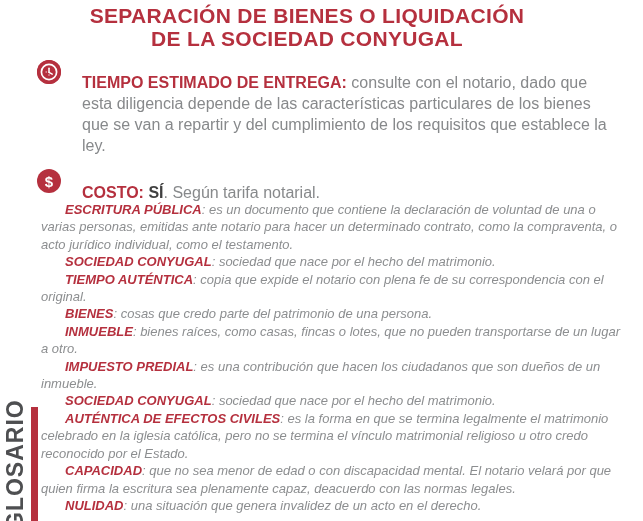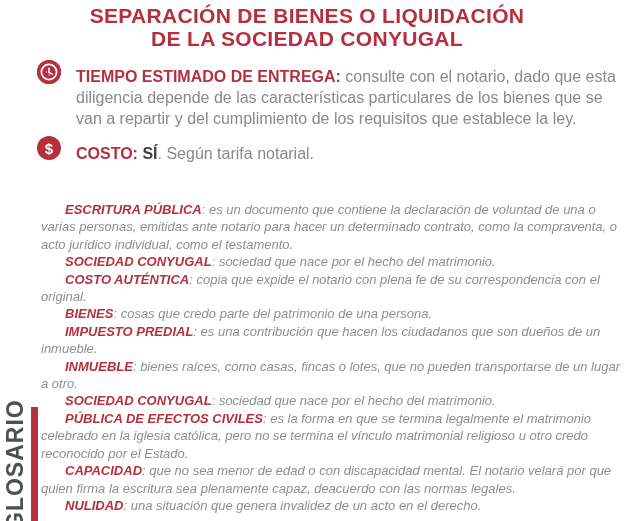"TIEMPO ESTIMADO DE ENTREGA: consulte" .info-text { margin: 6px -> 12px }
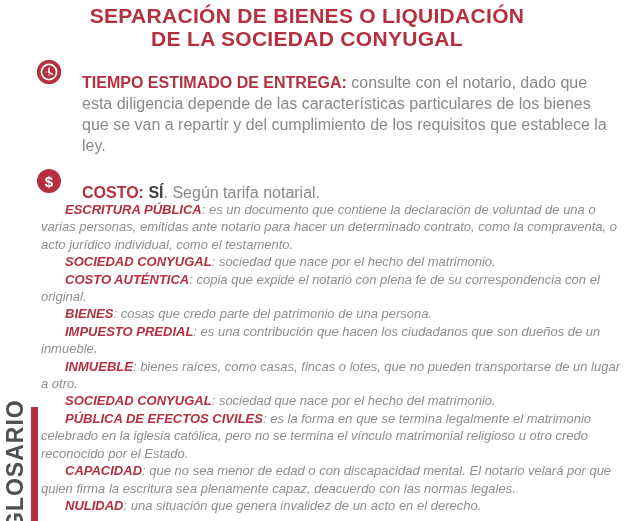"COSTO AUTÉNTICA" b.glossary-term { text: COSTO -> TIEMPO }
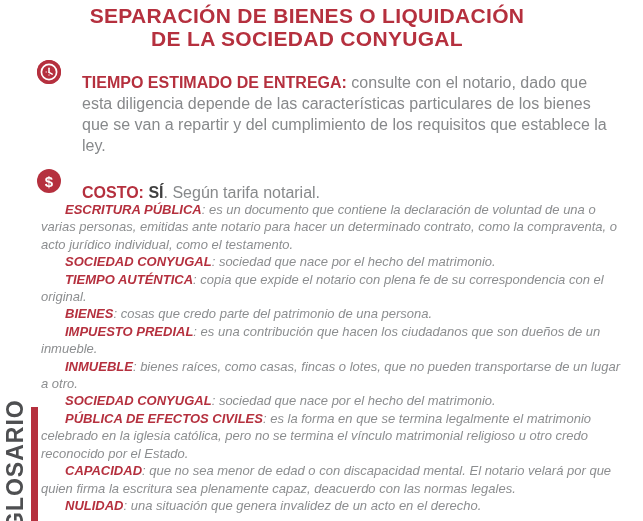"IMPUESTO PREDIAL: es una contribución" div.glossary-entry { order: before "INMUEBLE: bienes raíces, como casas," -> after "INMUEBLE: bienes raíces, como casas," }
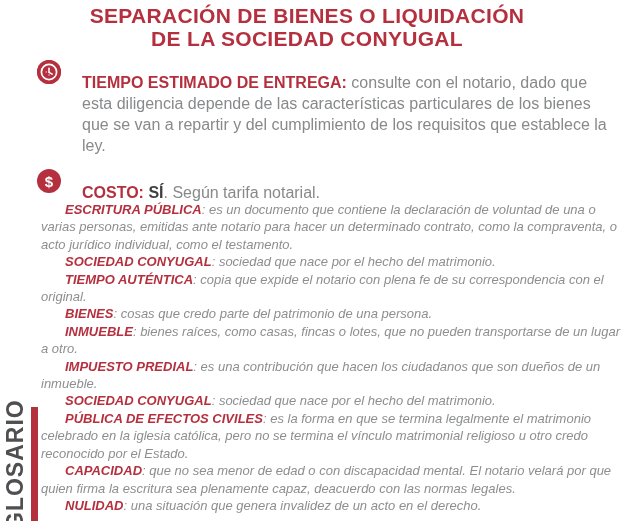"PÚBLICA DE EFECTOS CIVILES" b.glossary-term { text: PÚBLICA -> AUTÉNTICA }
